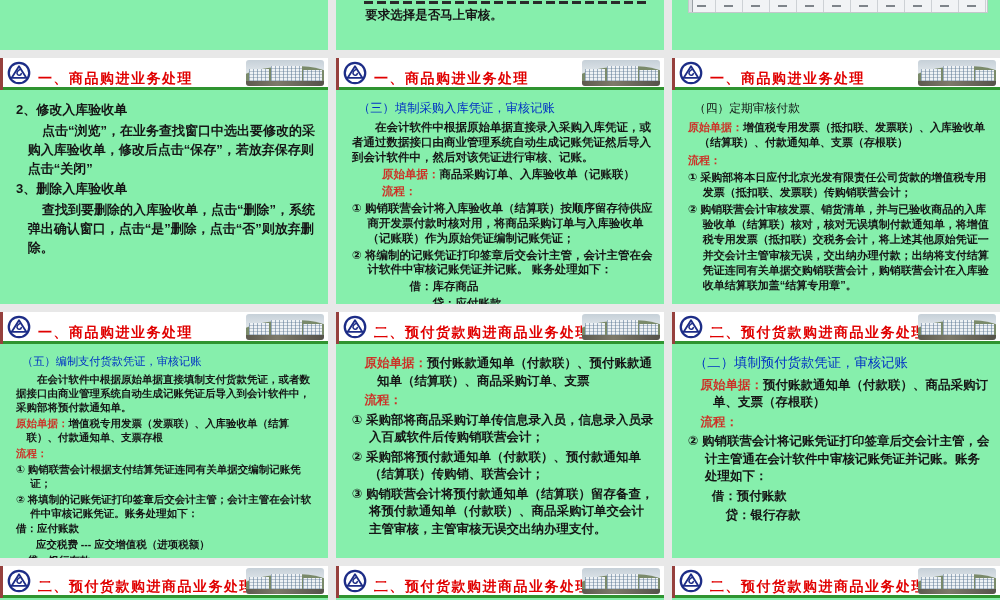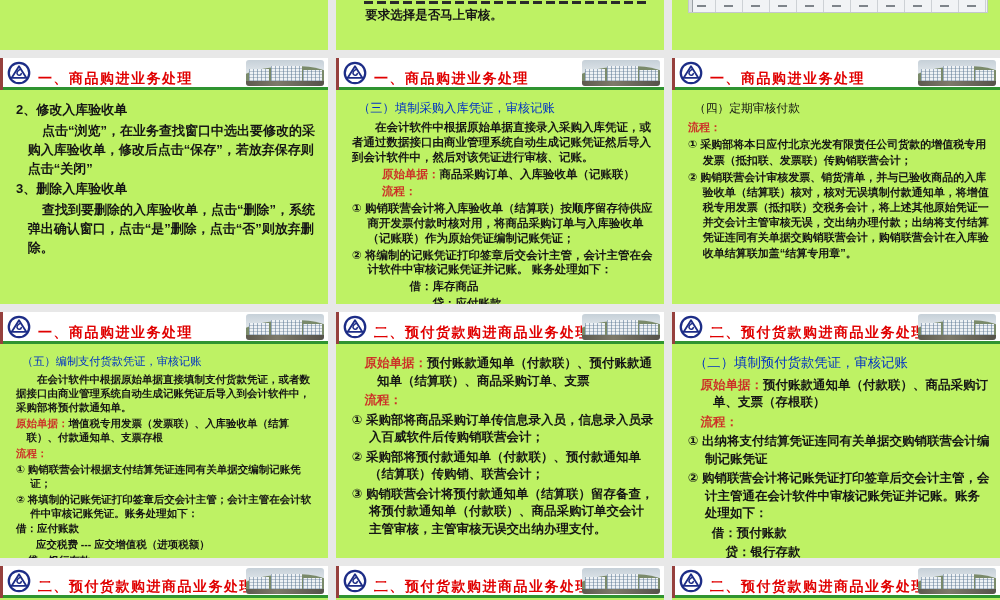"要求选择是否马上审核。" .slide { background: #bef264 -> #86efac }
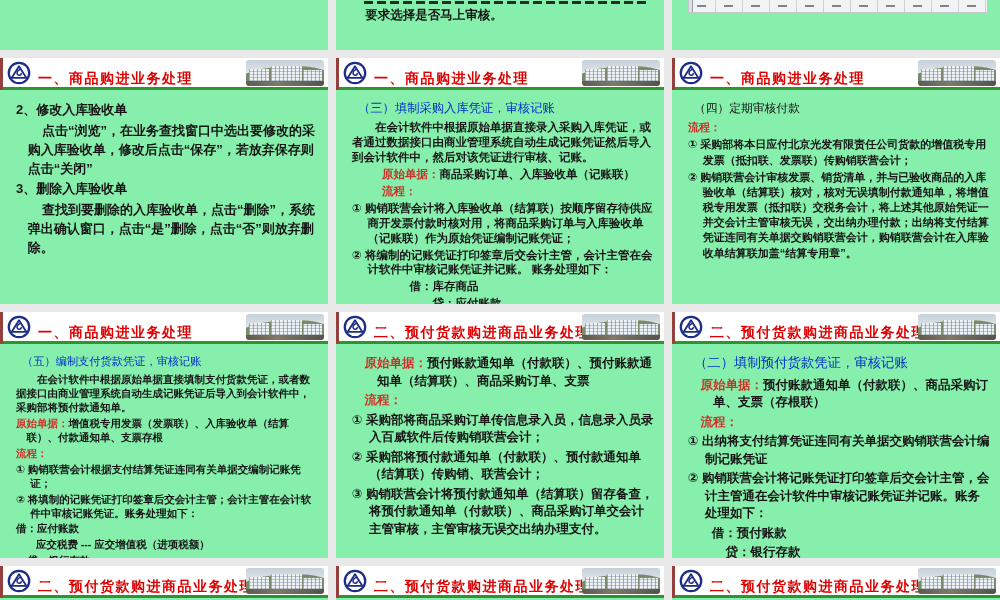"原始单据：增值税专用发票（抵扣联、发票联）、入库验收单（结算联）、付款通知单、支" div.lab { html: none -> <div><span>原始单据：</span><span>增值税专用发票（抵扣联、发票联）、入库验收单（结算联）、付款通知单、支票（存根联）</span></div> }
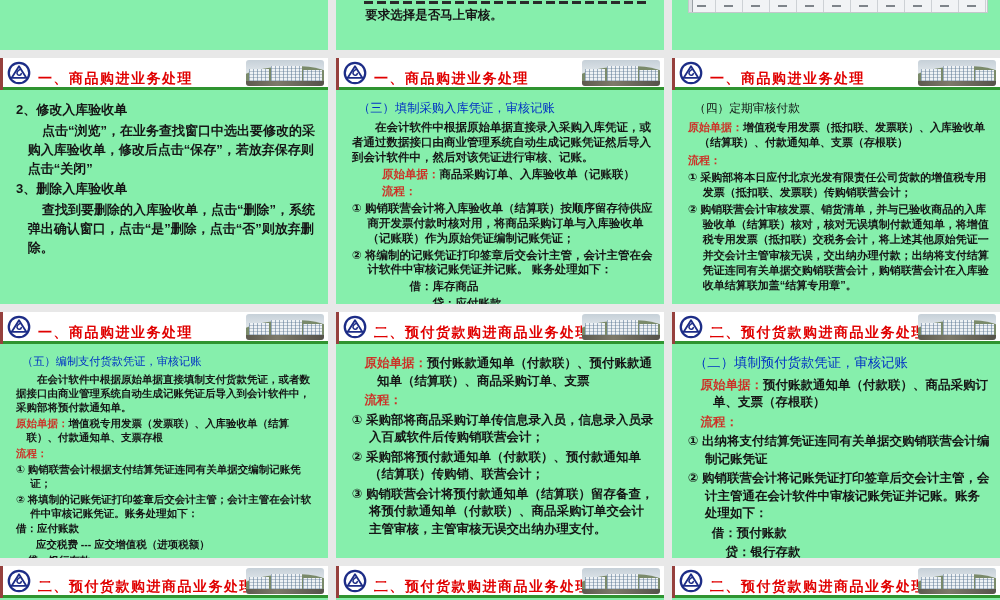"① 出纳将支付结算凭证连同有关单据交购销联营会计编制记账凭证" div.li { html: <div>① 出纳将支付结算凭证连同有关单据交购销联营会计编制记账凭证</div> -> none }
